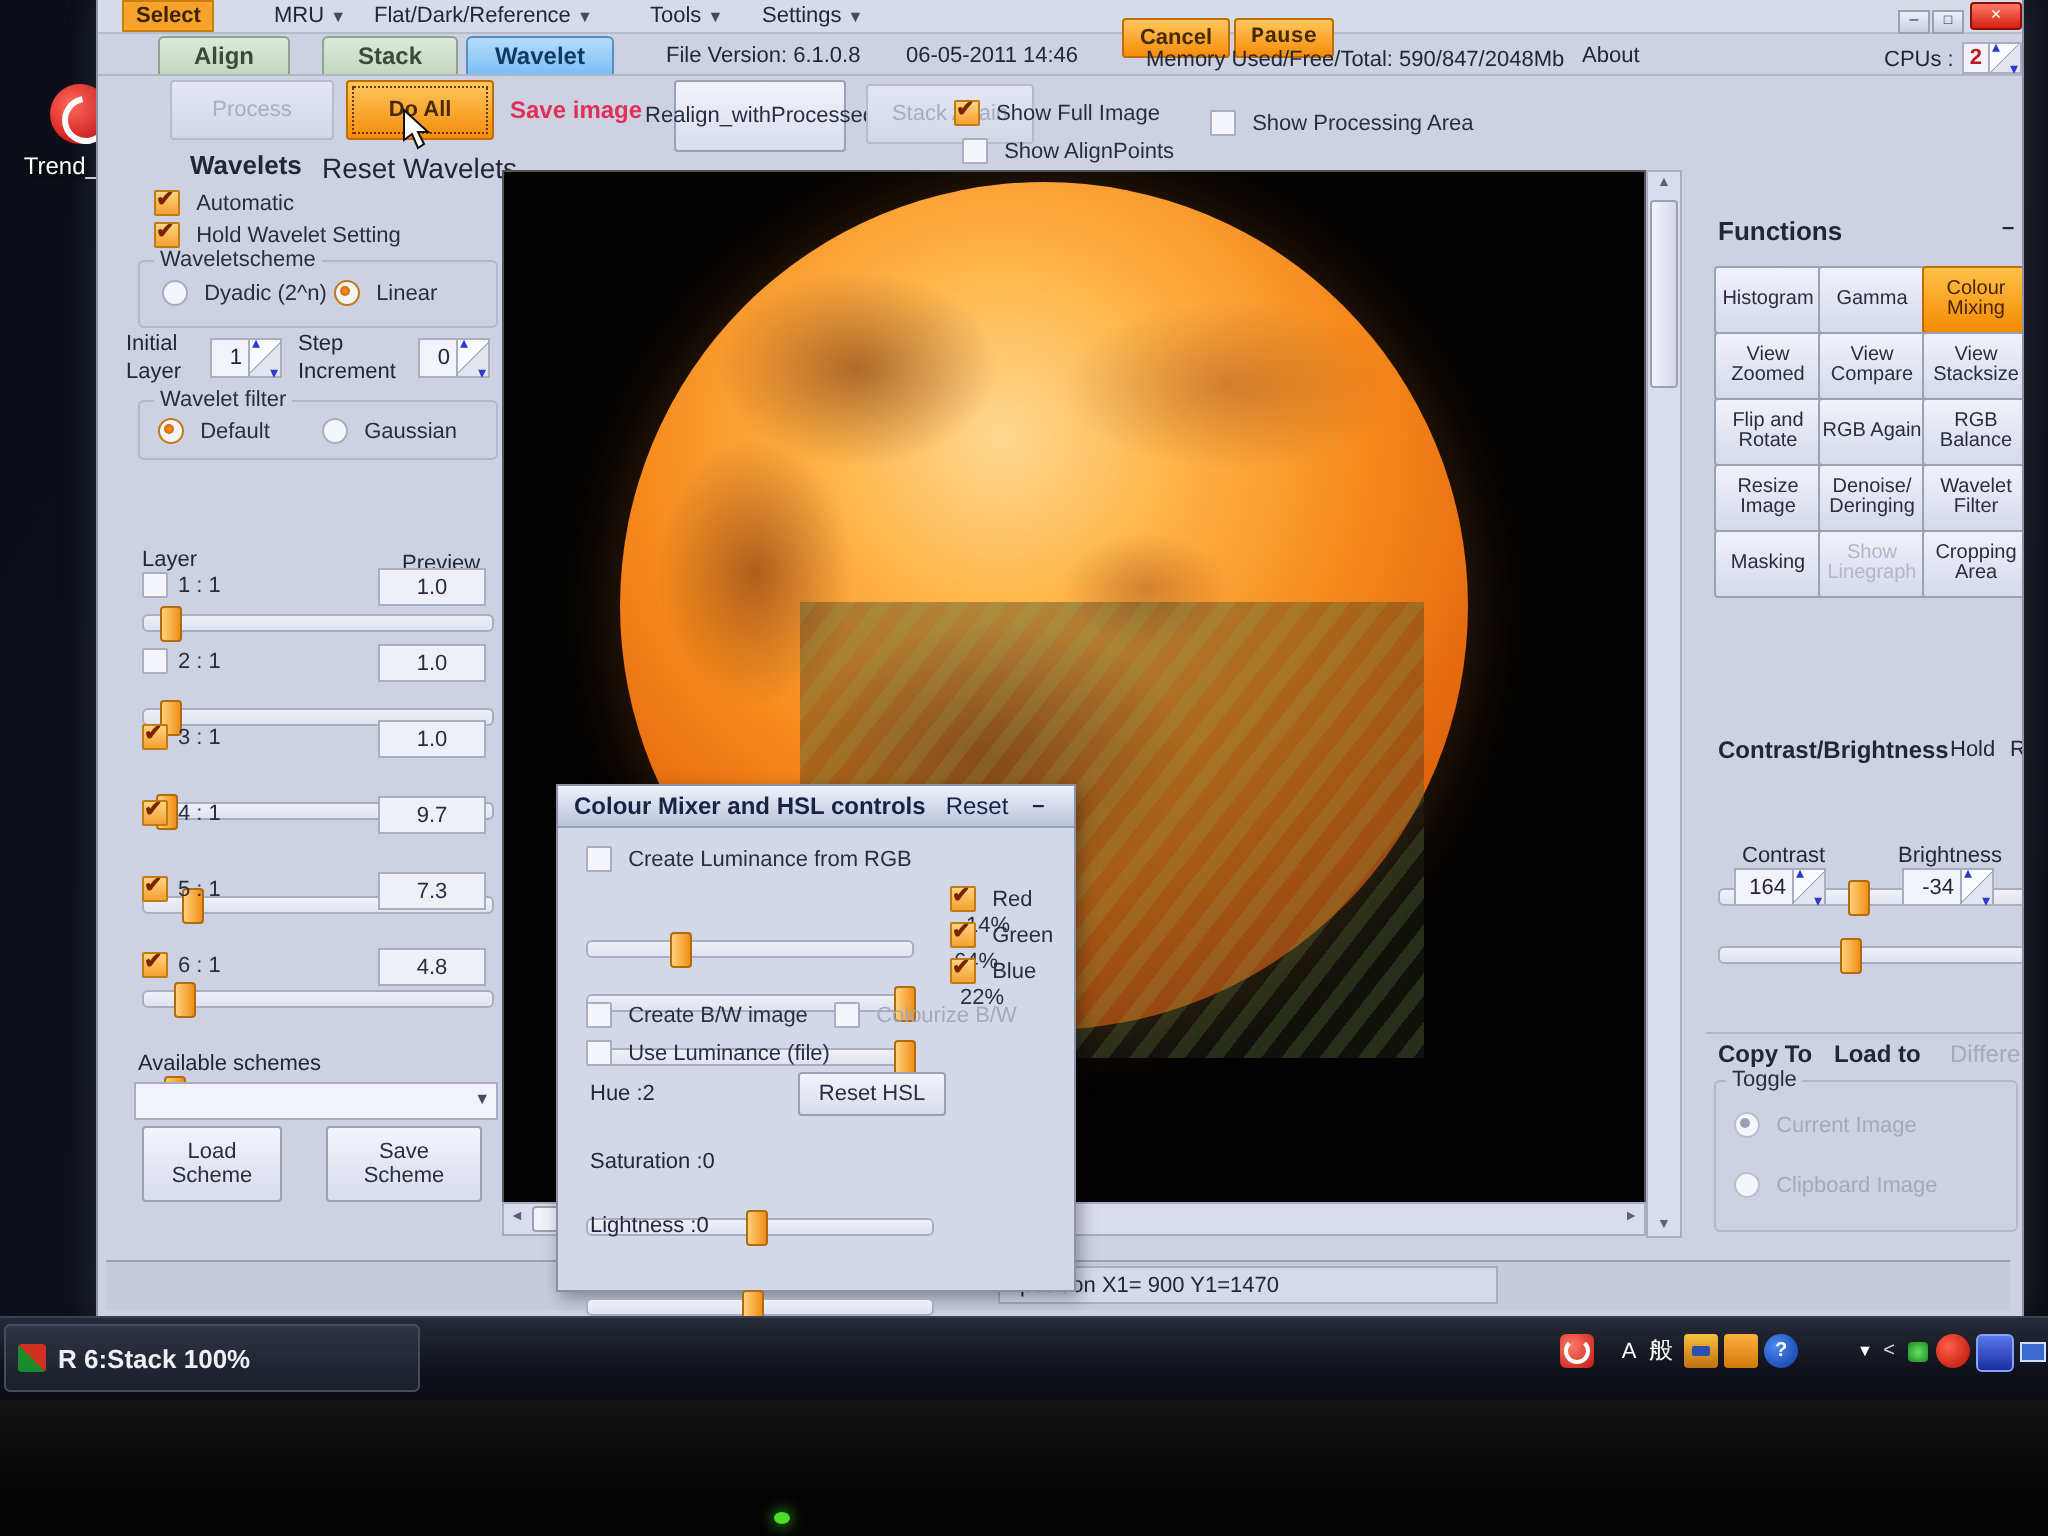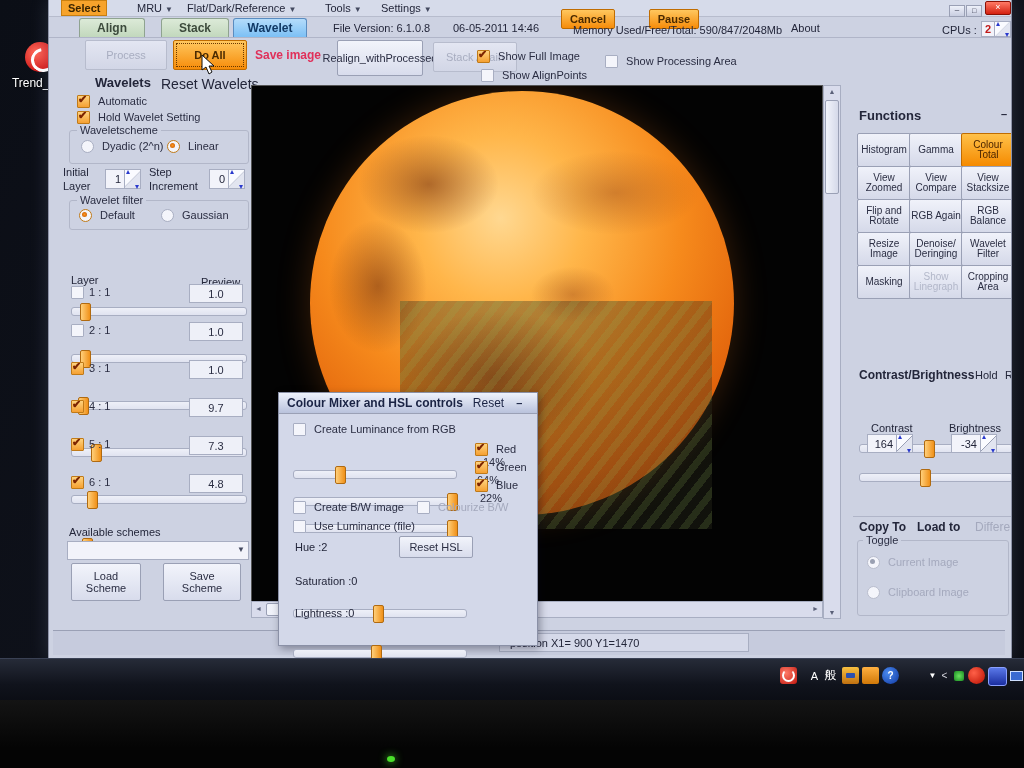"Pause" div.abs { font-family: none -> Liberation Mono, monospace; left: 600px -> 568px }
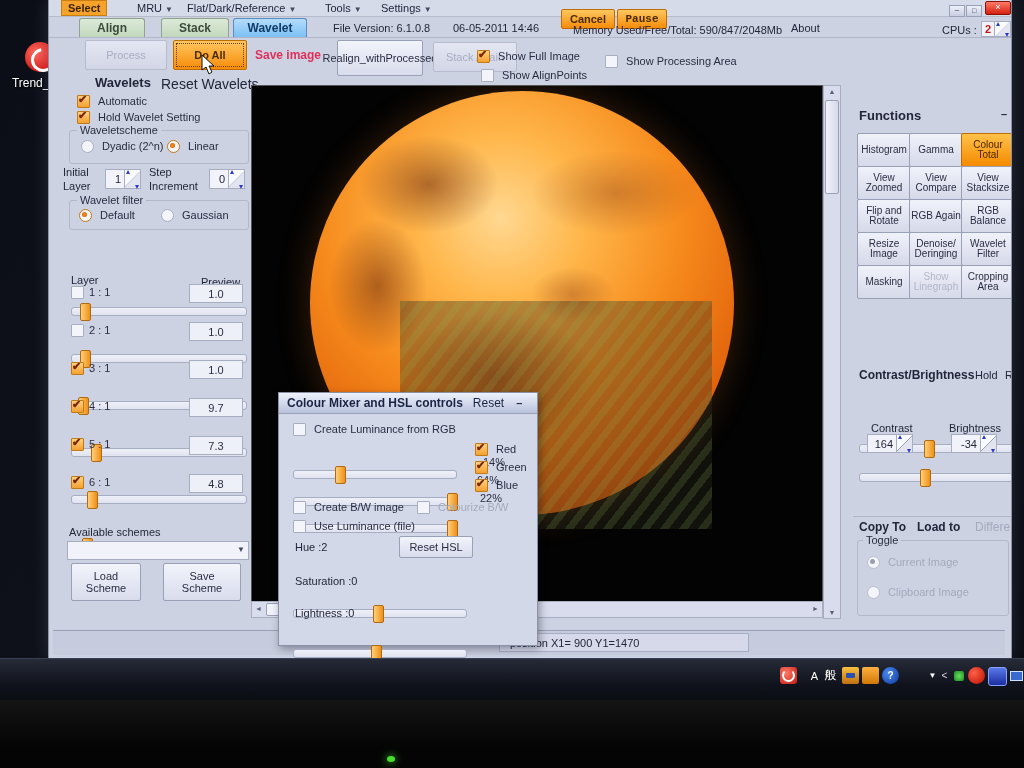"Colour Total" div.abs { text: Total -> Mixing }
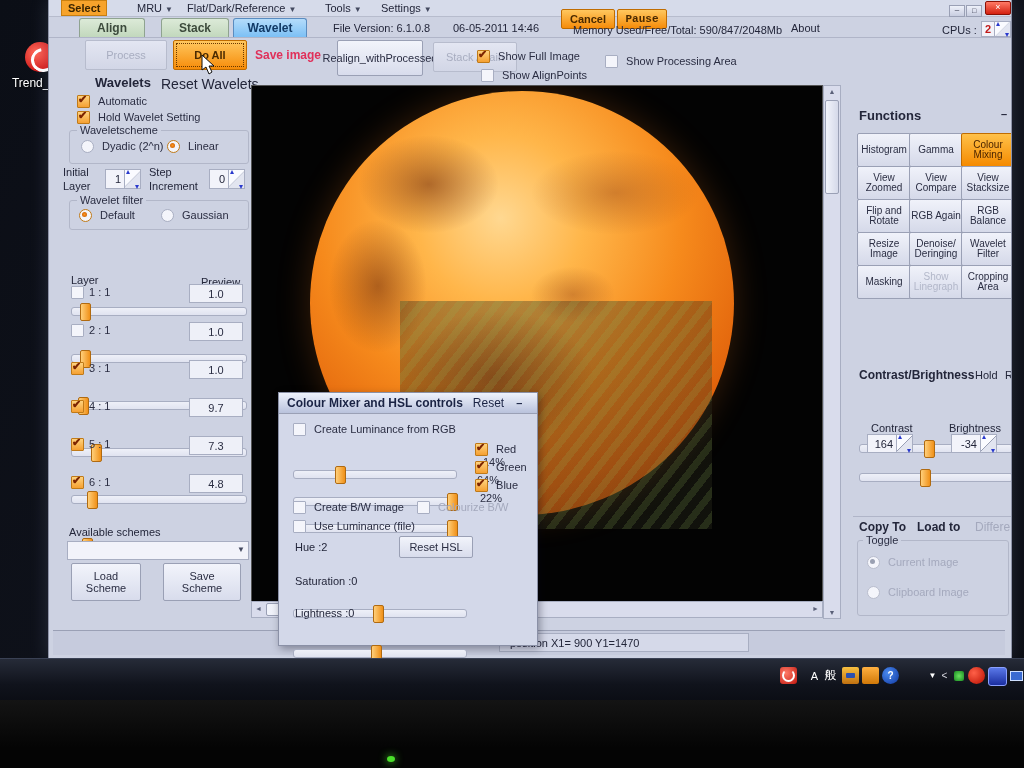"R 6:Stack 100%" div { html: none -> <div> <span></span> <span>R 6:Stack 100%</span> </div> }
